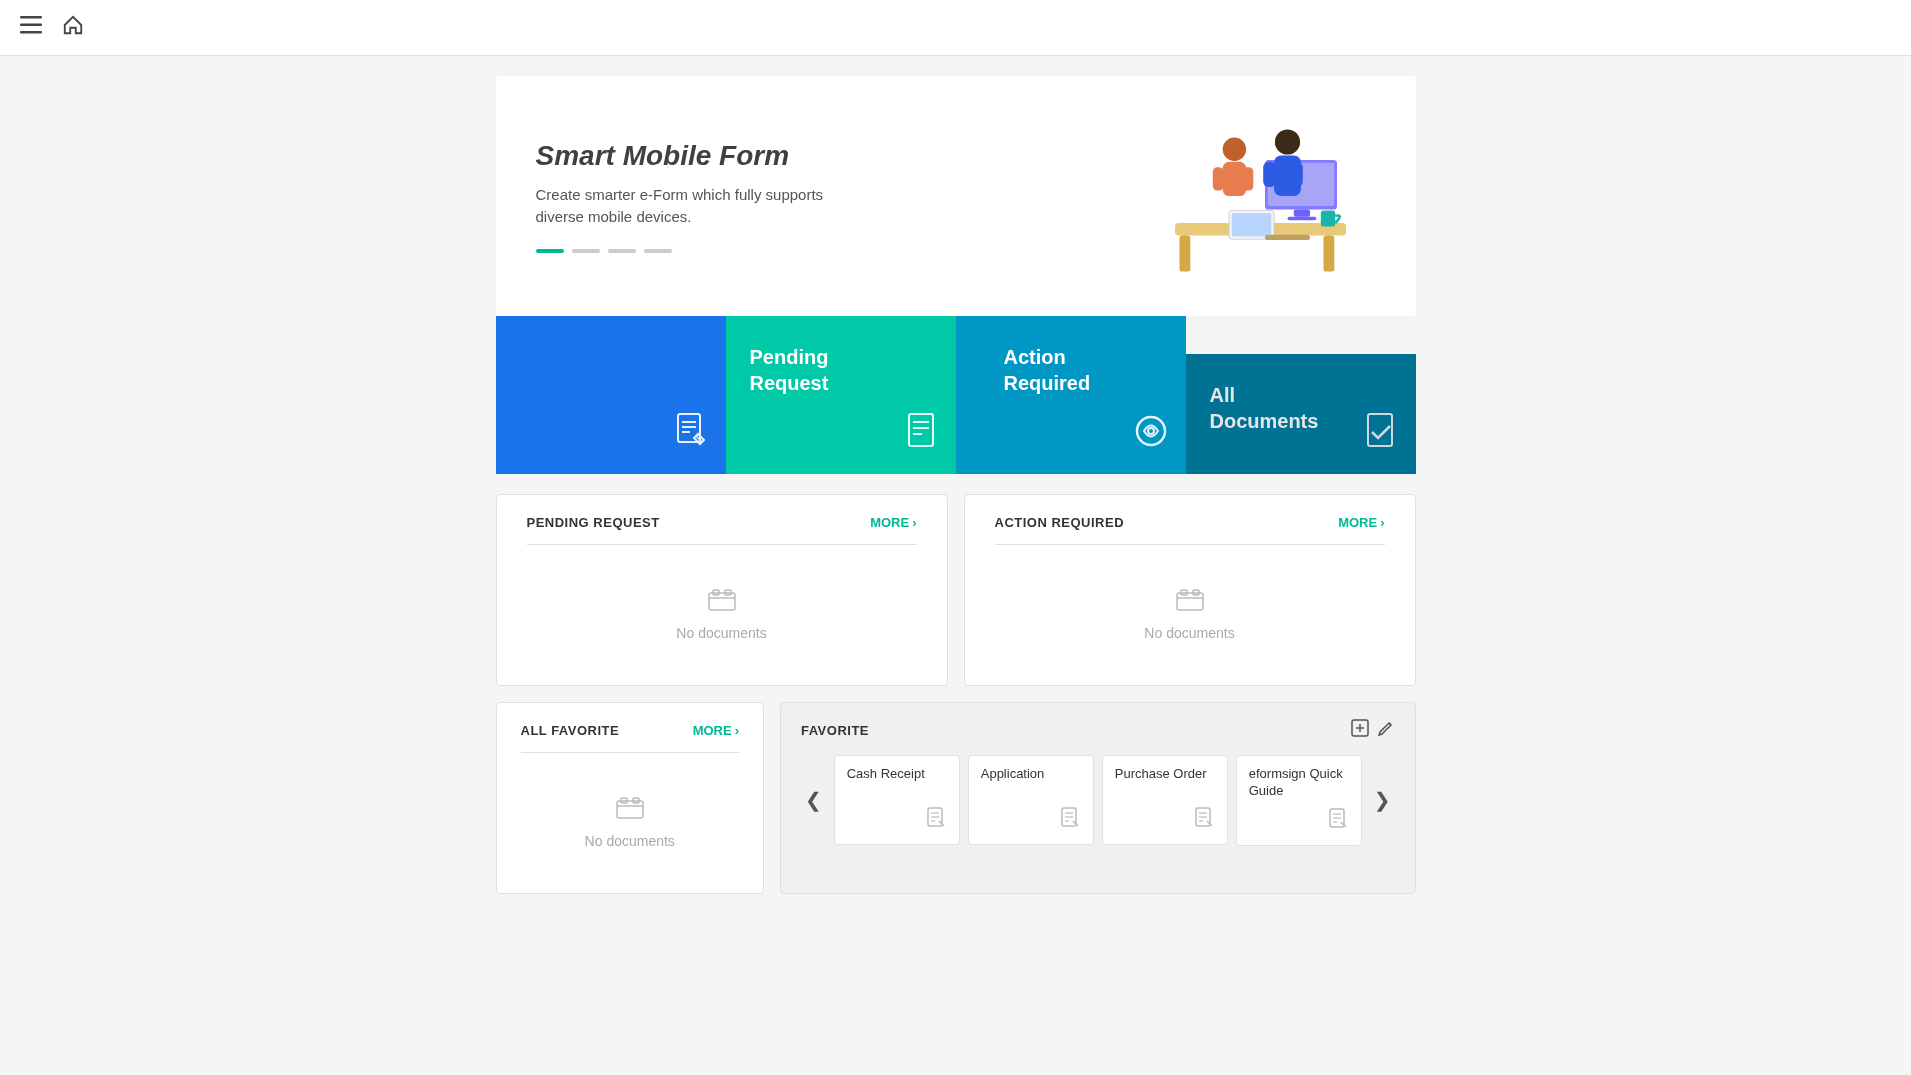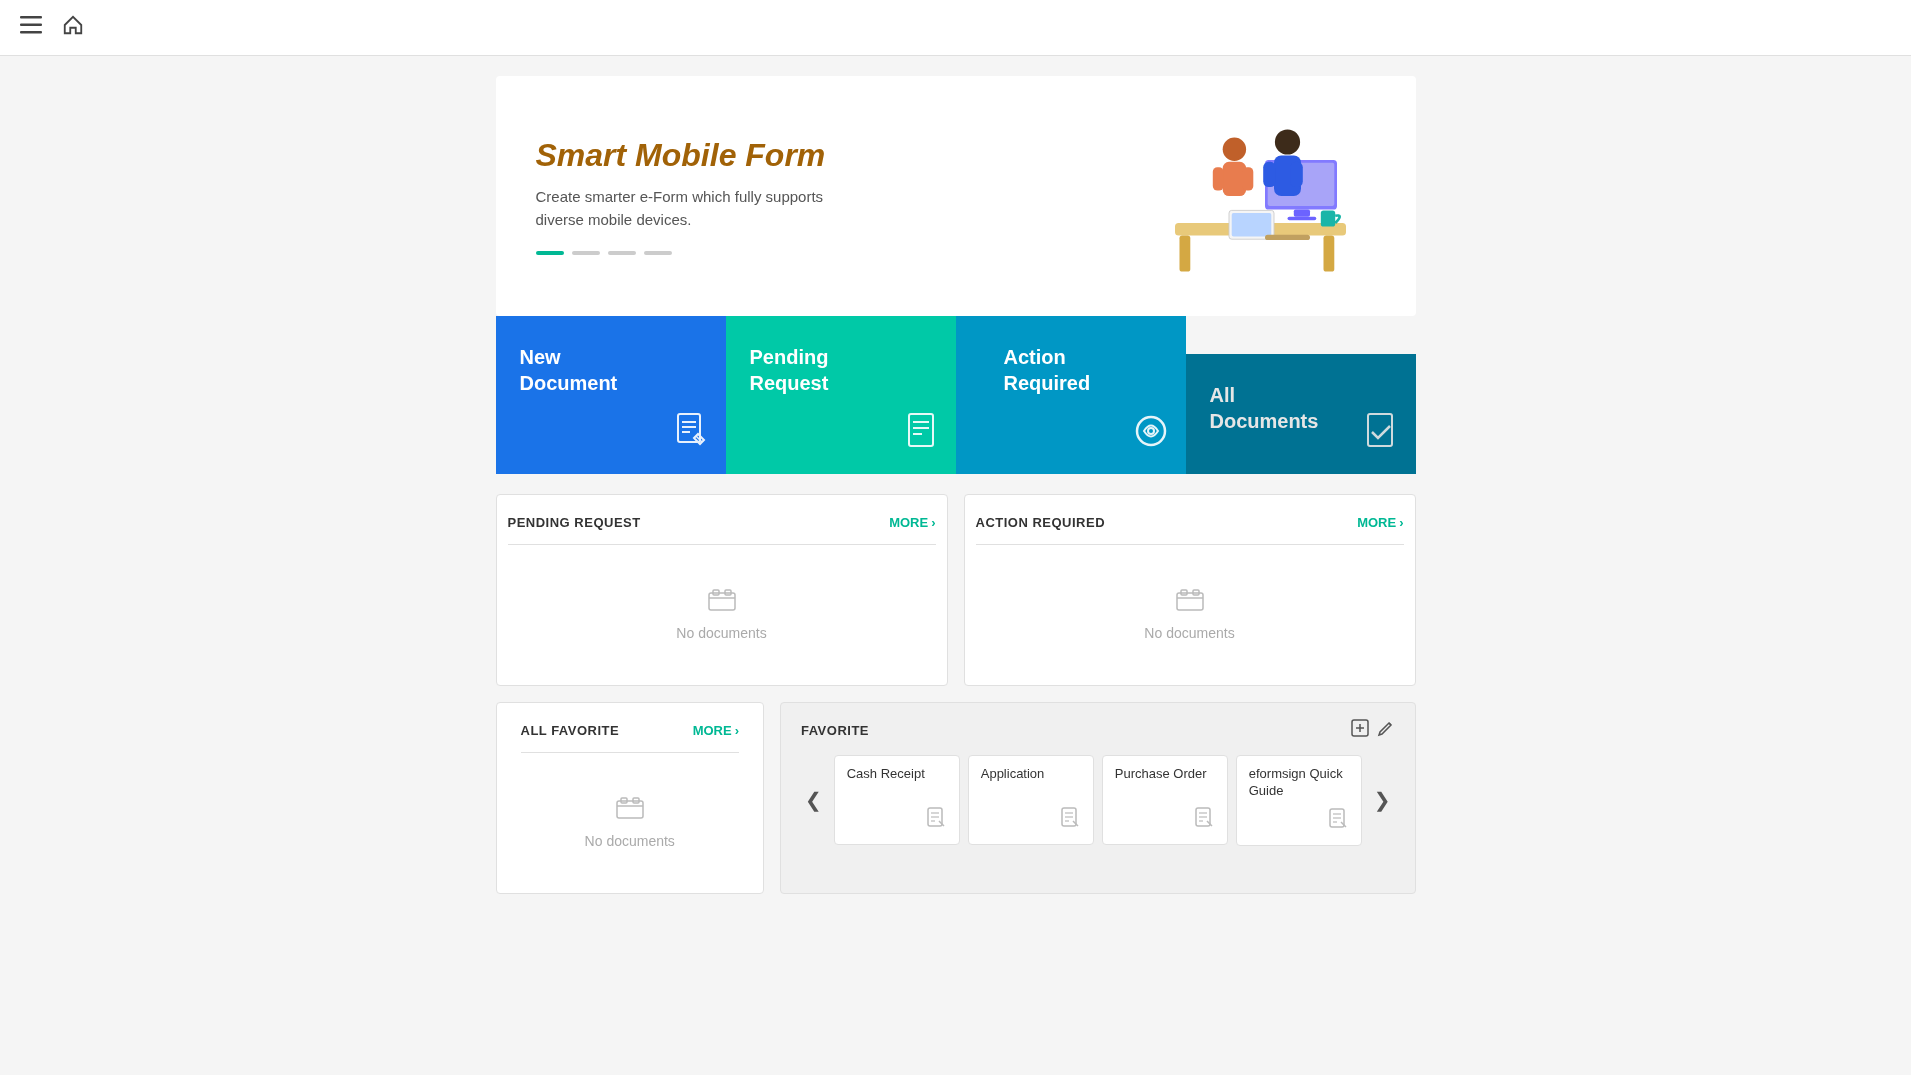"Smart Mobile Form" .banner-text h1 { color: #a16207 -> #404040; font-size: 32px -> 28px }
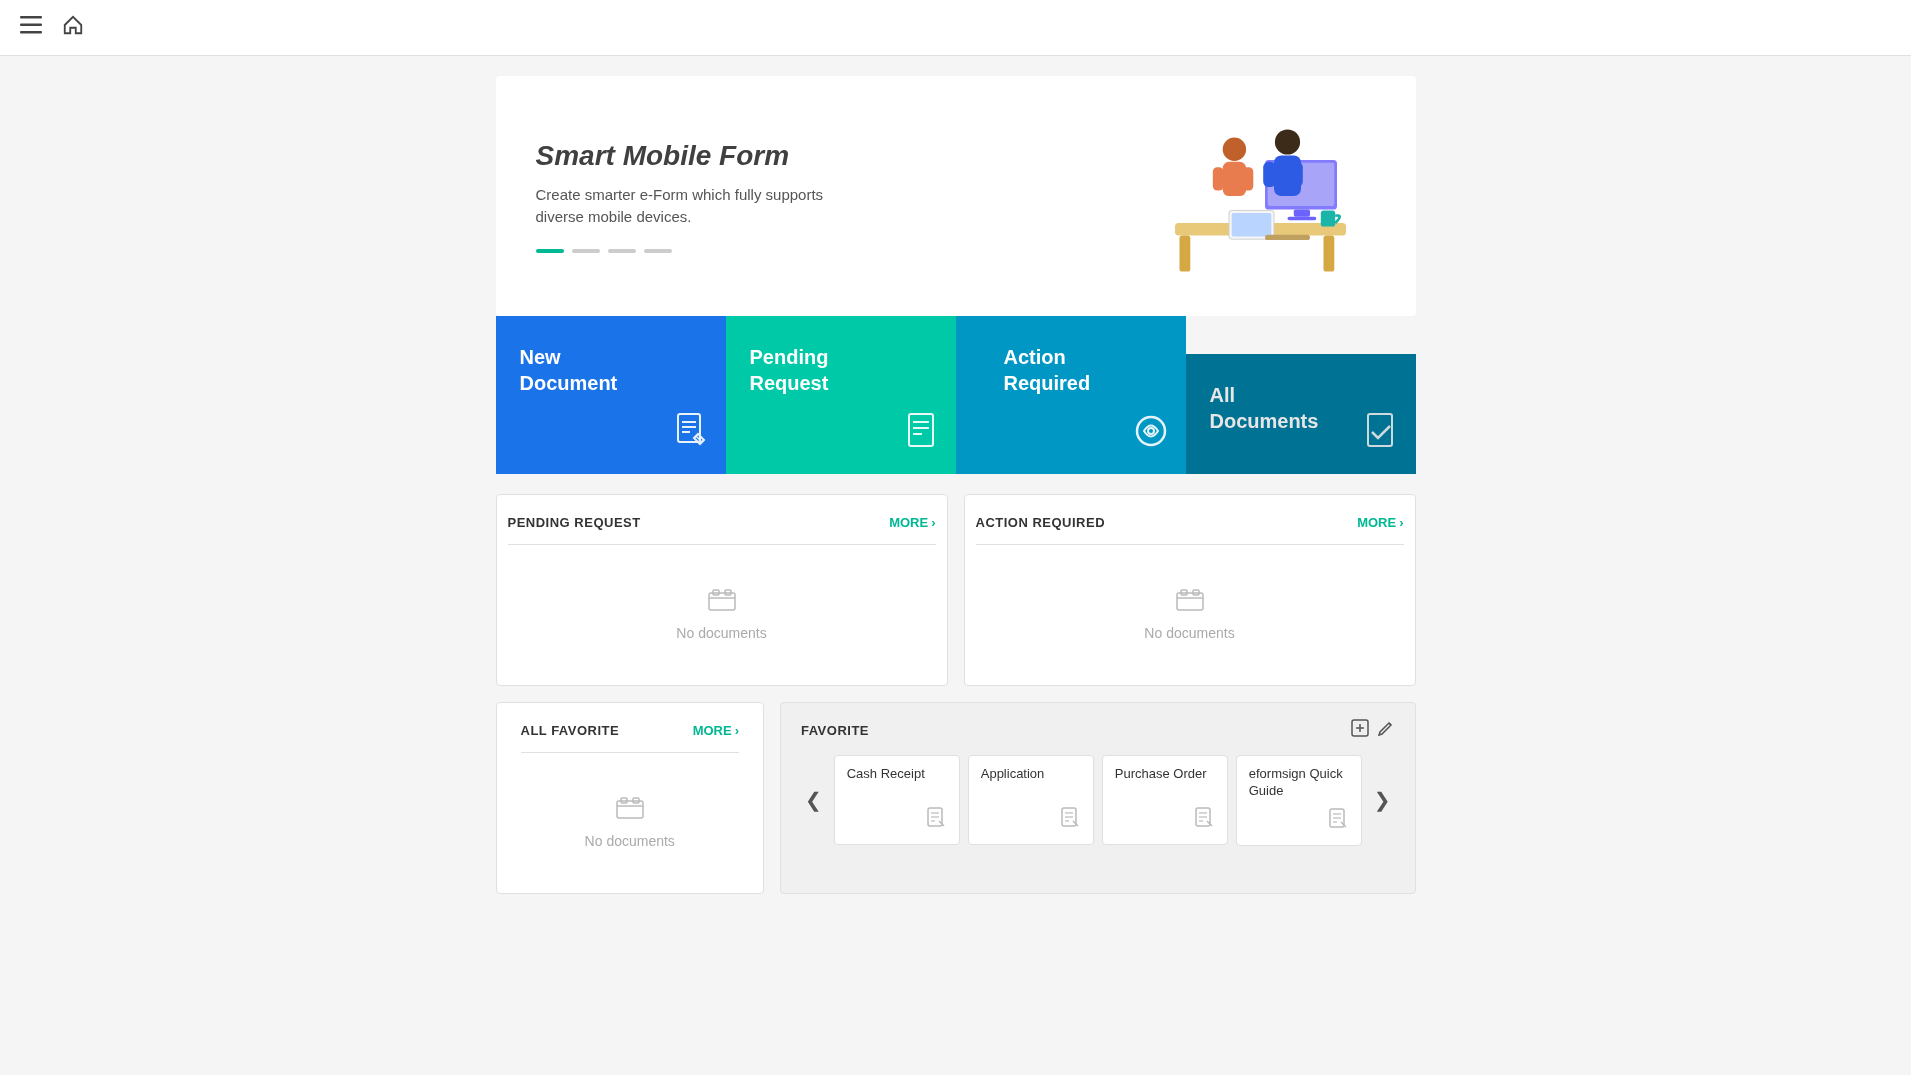"New" h2 { html: <h2>New<br>Document</h2> -> none }
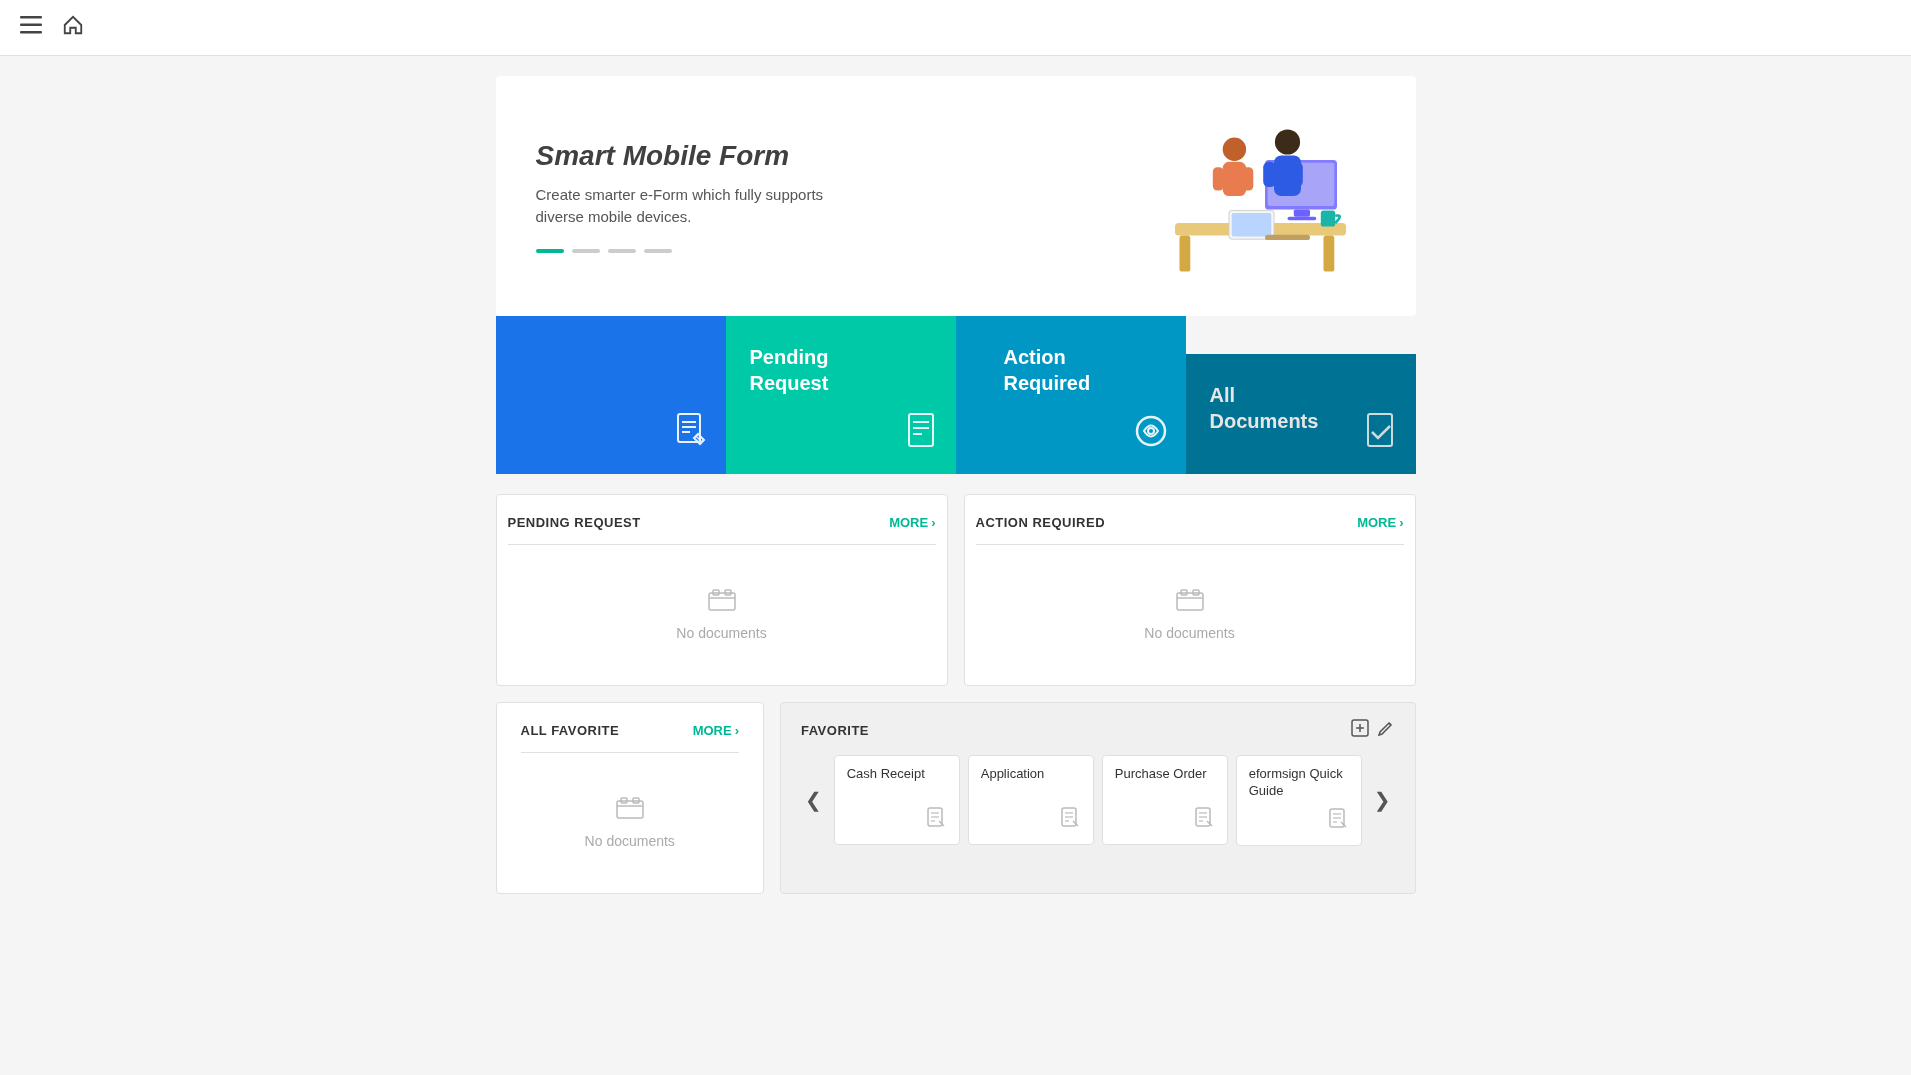"PENDING REQUEST" .section-card { padding: 20px 11px -> 20px 30px }
